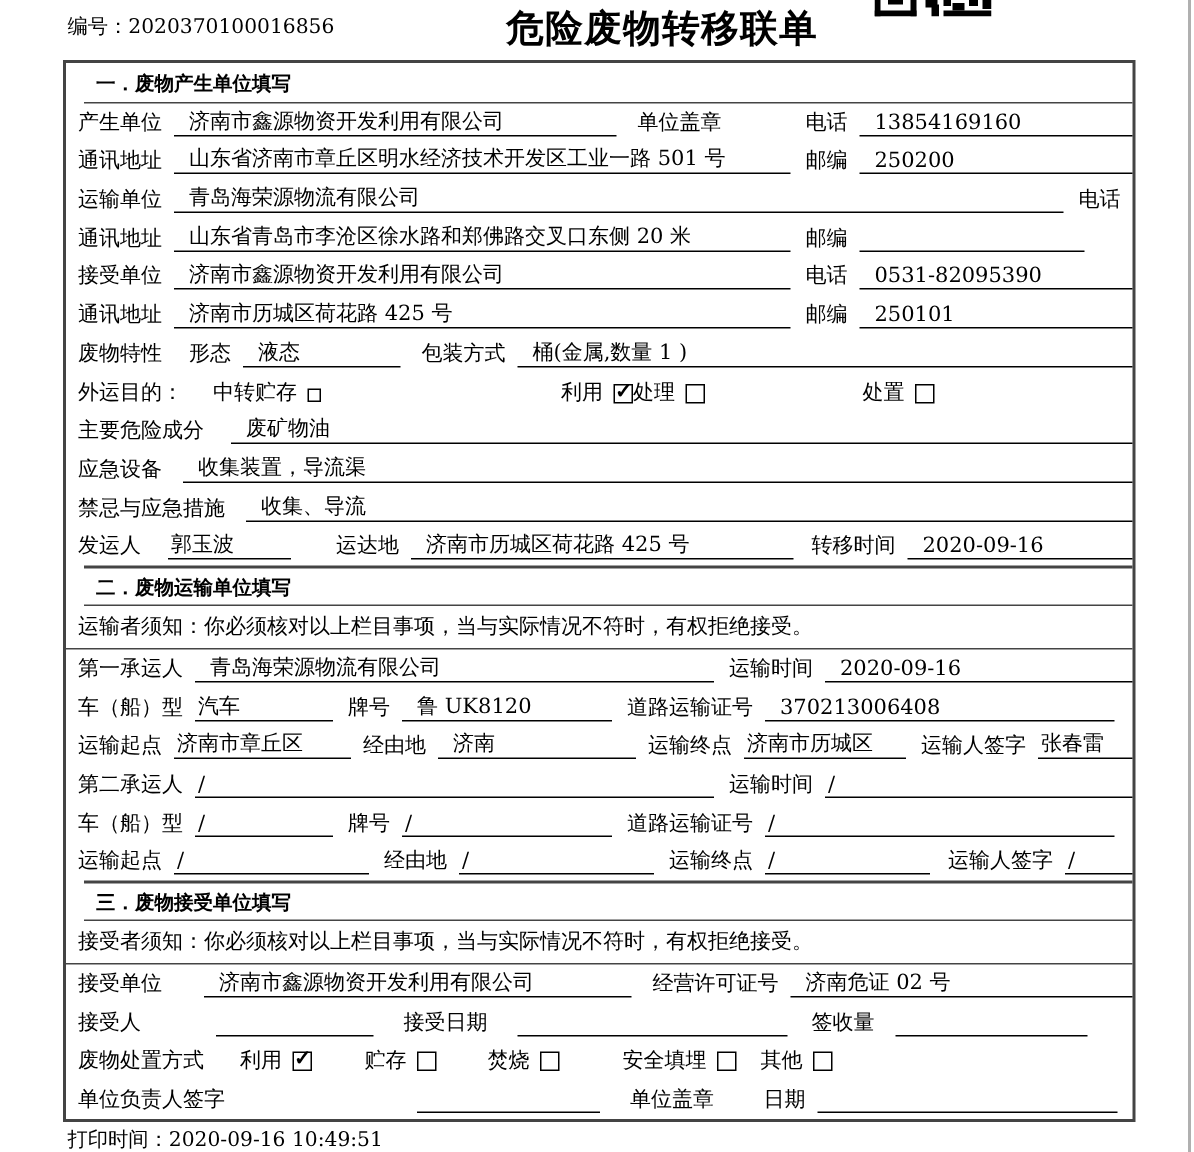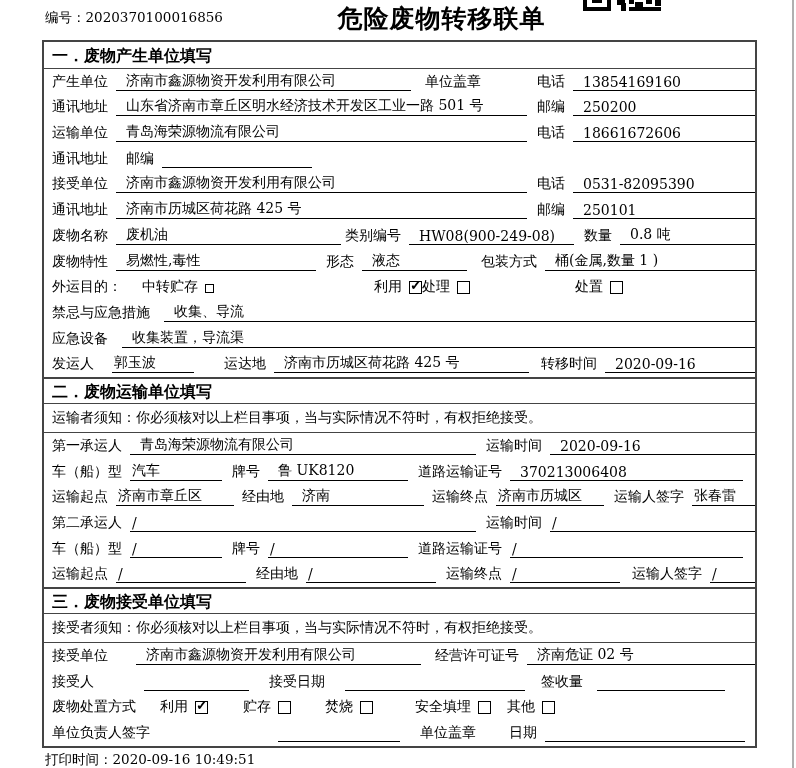"一．废物产生单位填写" .sec-h { font-size: 16px -> 13px; margin-left: none -> 12px }
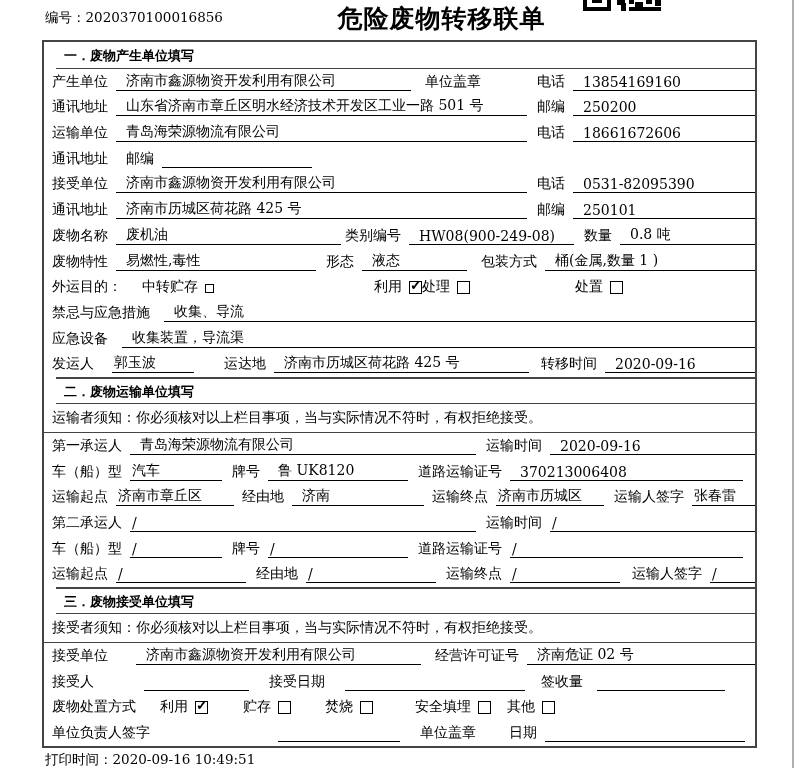"18661672606" span.val { html: <span>18661672606</span> -> none }
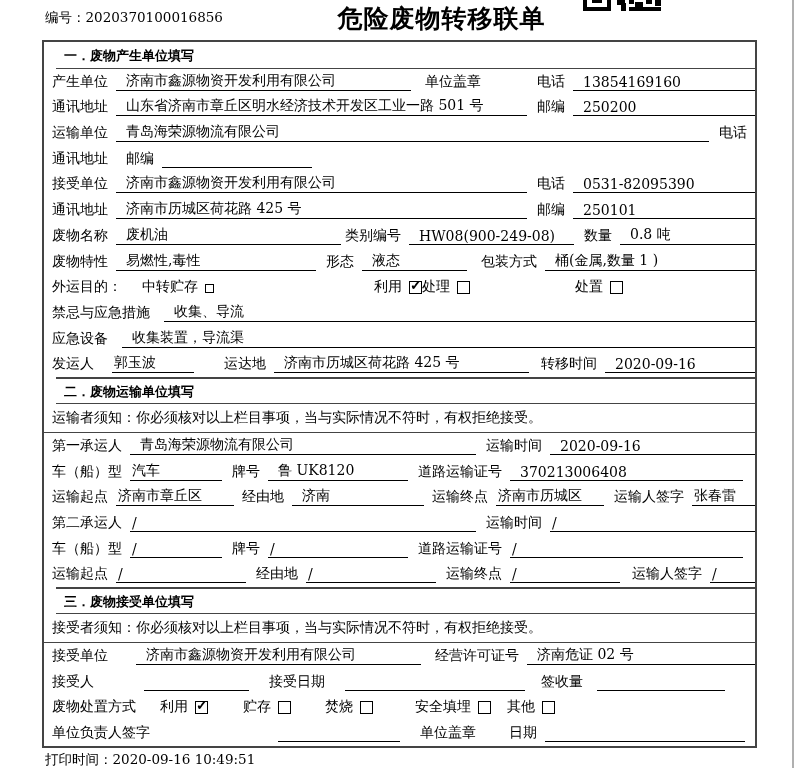"山东省青岛市李沧区徐水路和郑佛路交叉口东侧 20 米" span.val { html: none -> <span>山东省青岛市李沧区徐水路和郑佛路交叉口东侧 20 米</span> }
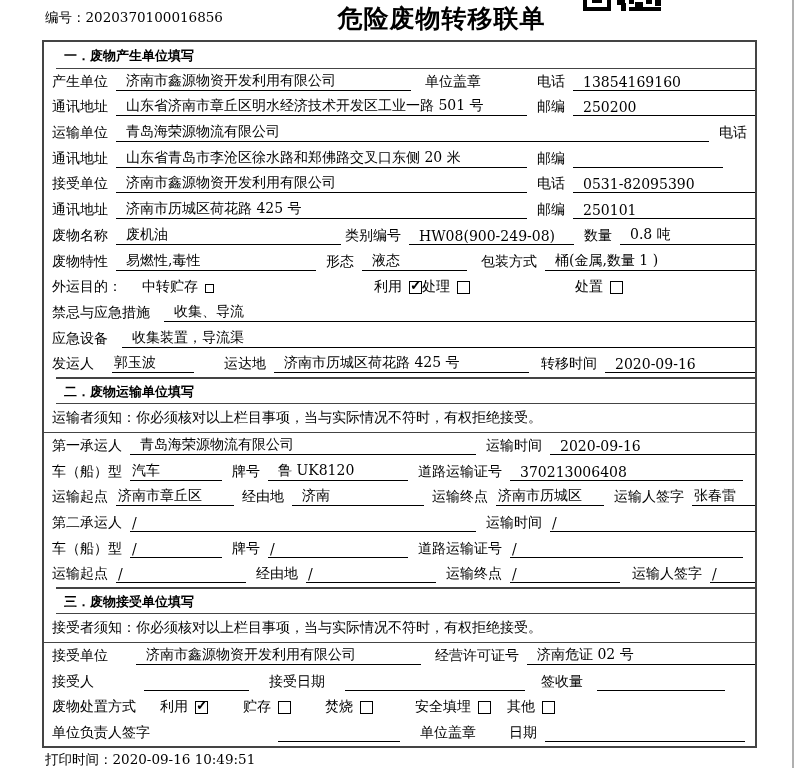"废物名称" div.row { html: <div> <span>废物名称</span> <span>废机油</span> <span>类别编号</span> <span>HW08(900-249-08)</span> <span>数量</span> <span>0.8 吨</span> </div> -> none }
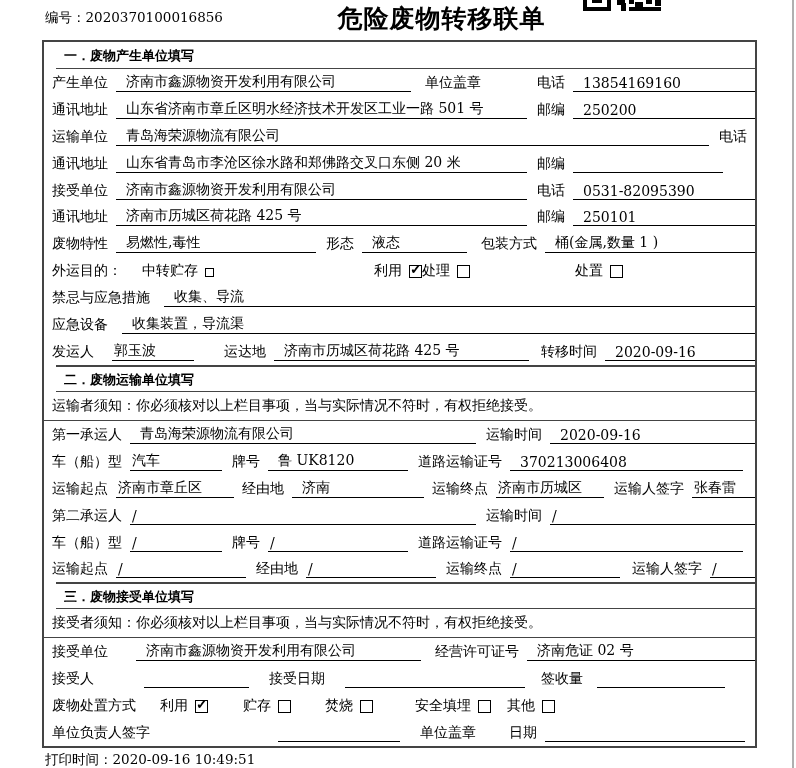"易燃性,毒性" span.val { html: <span>易燃性,毒性</span> -> none }
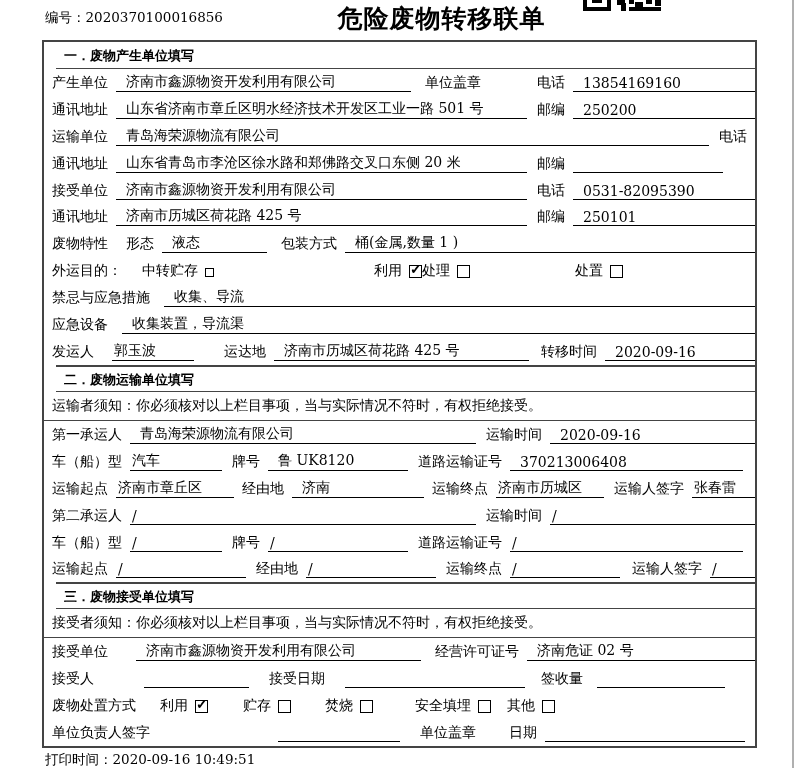"主要危险成分" div.row { html: none -> <div> <span>主要危险成分</span> <span>废矿物油</span> </div> }
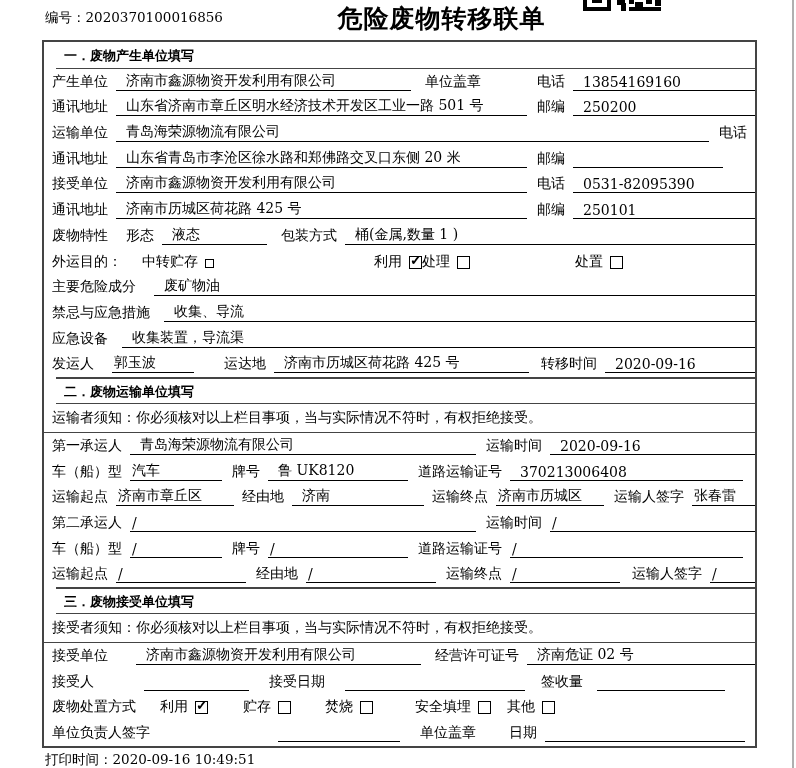"禁忌与应急措施" div.row { order: before "应急设备" -> after "应急设备" }
